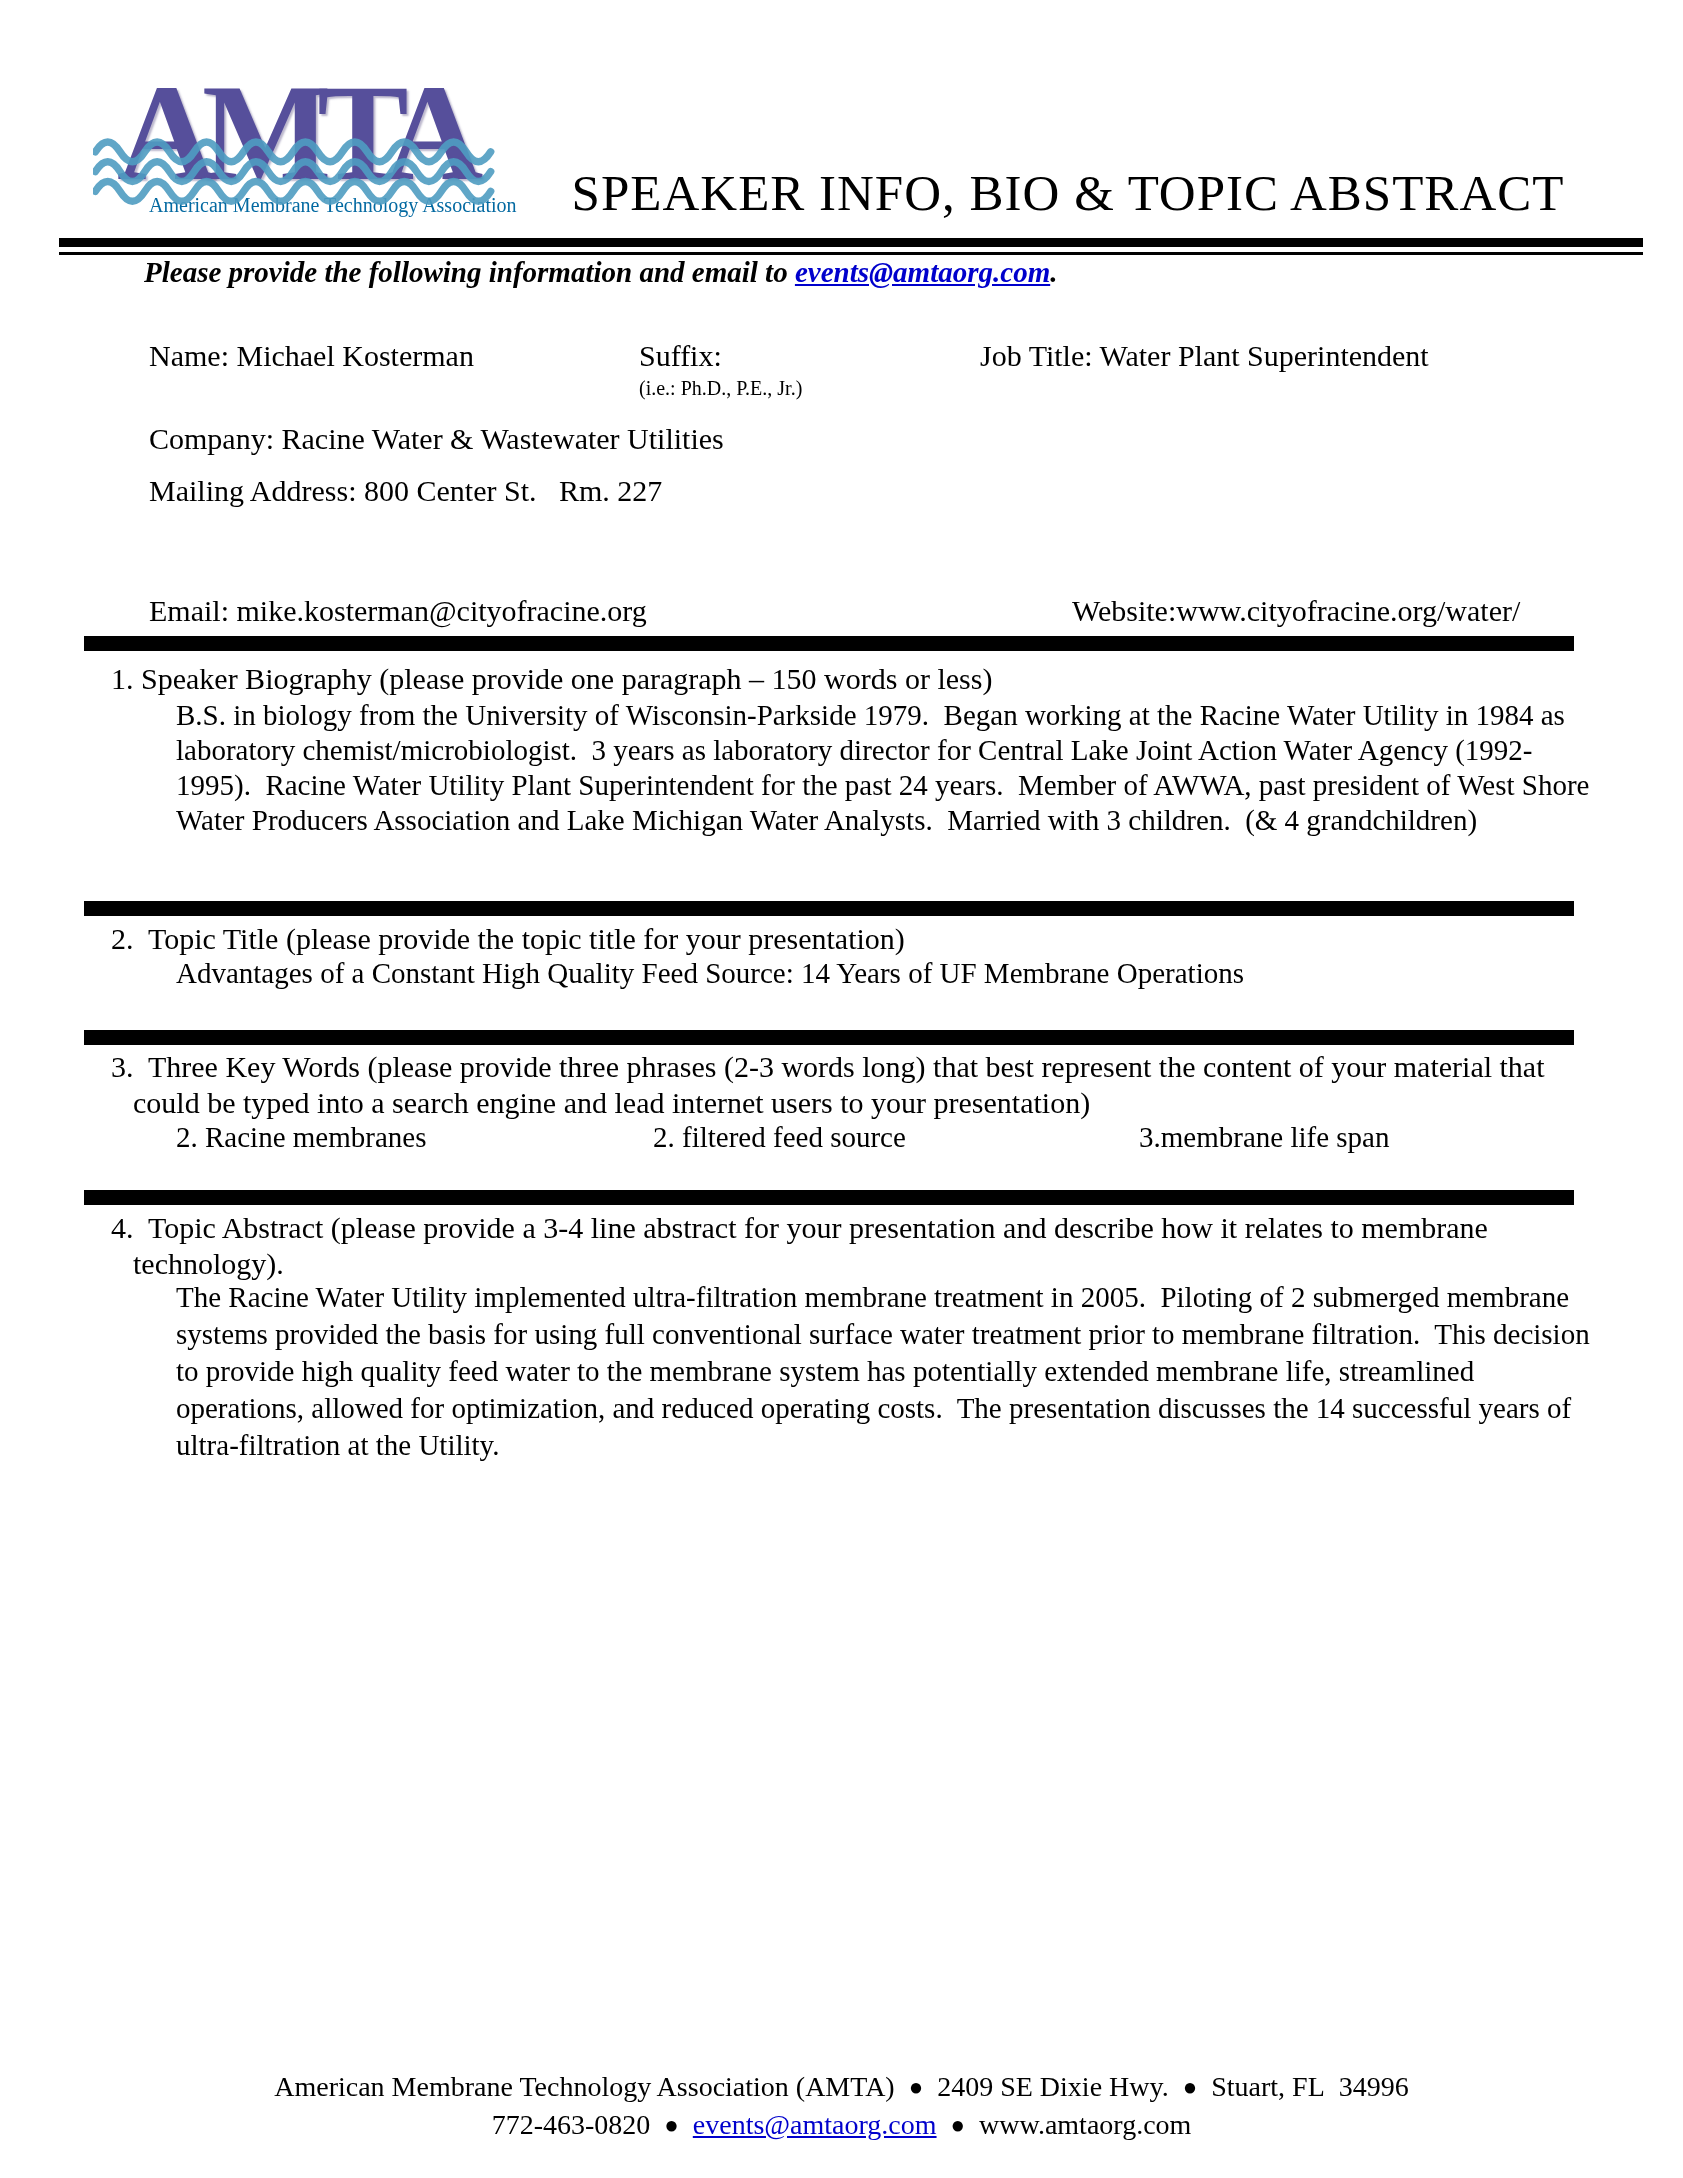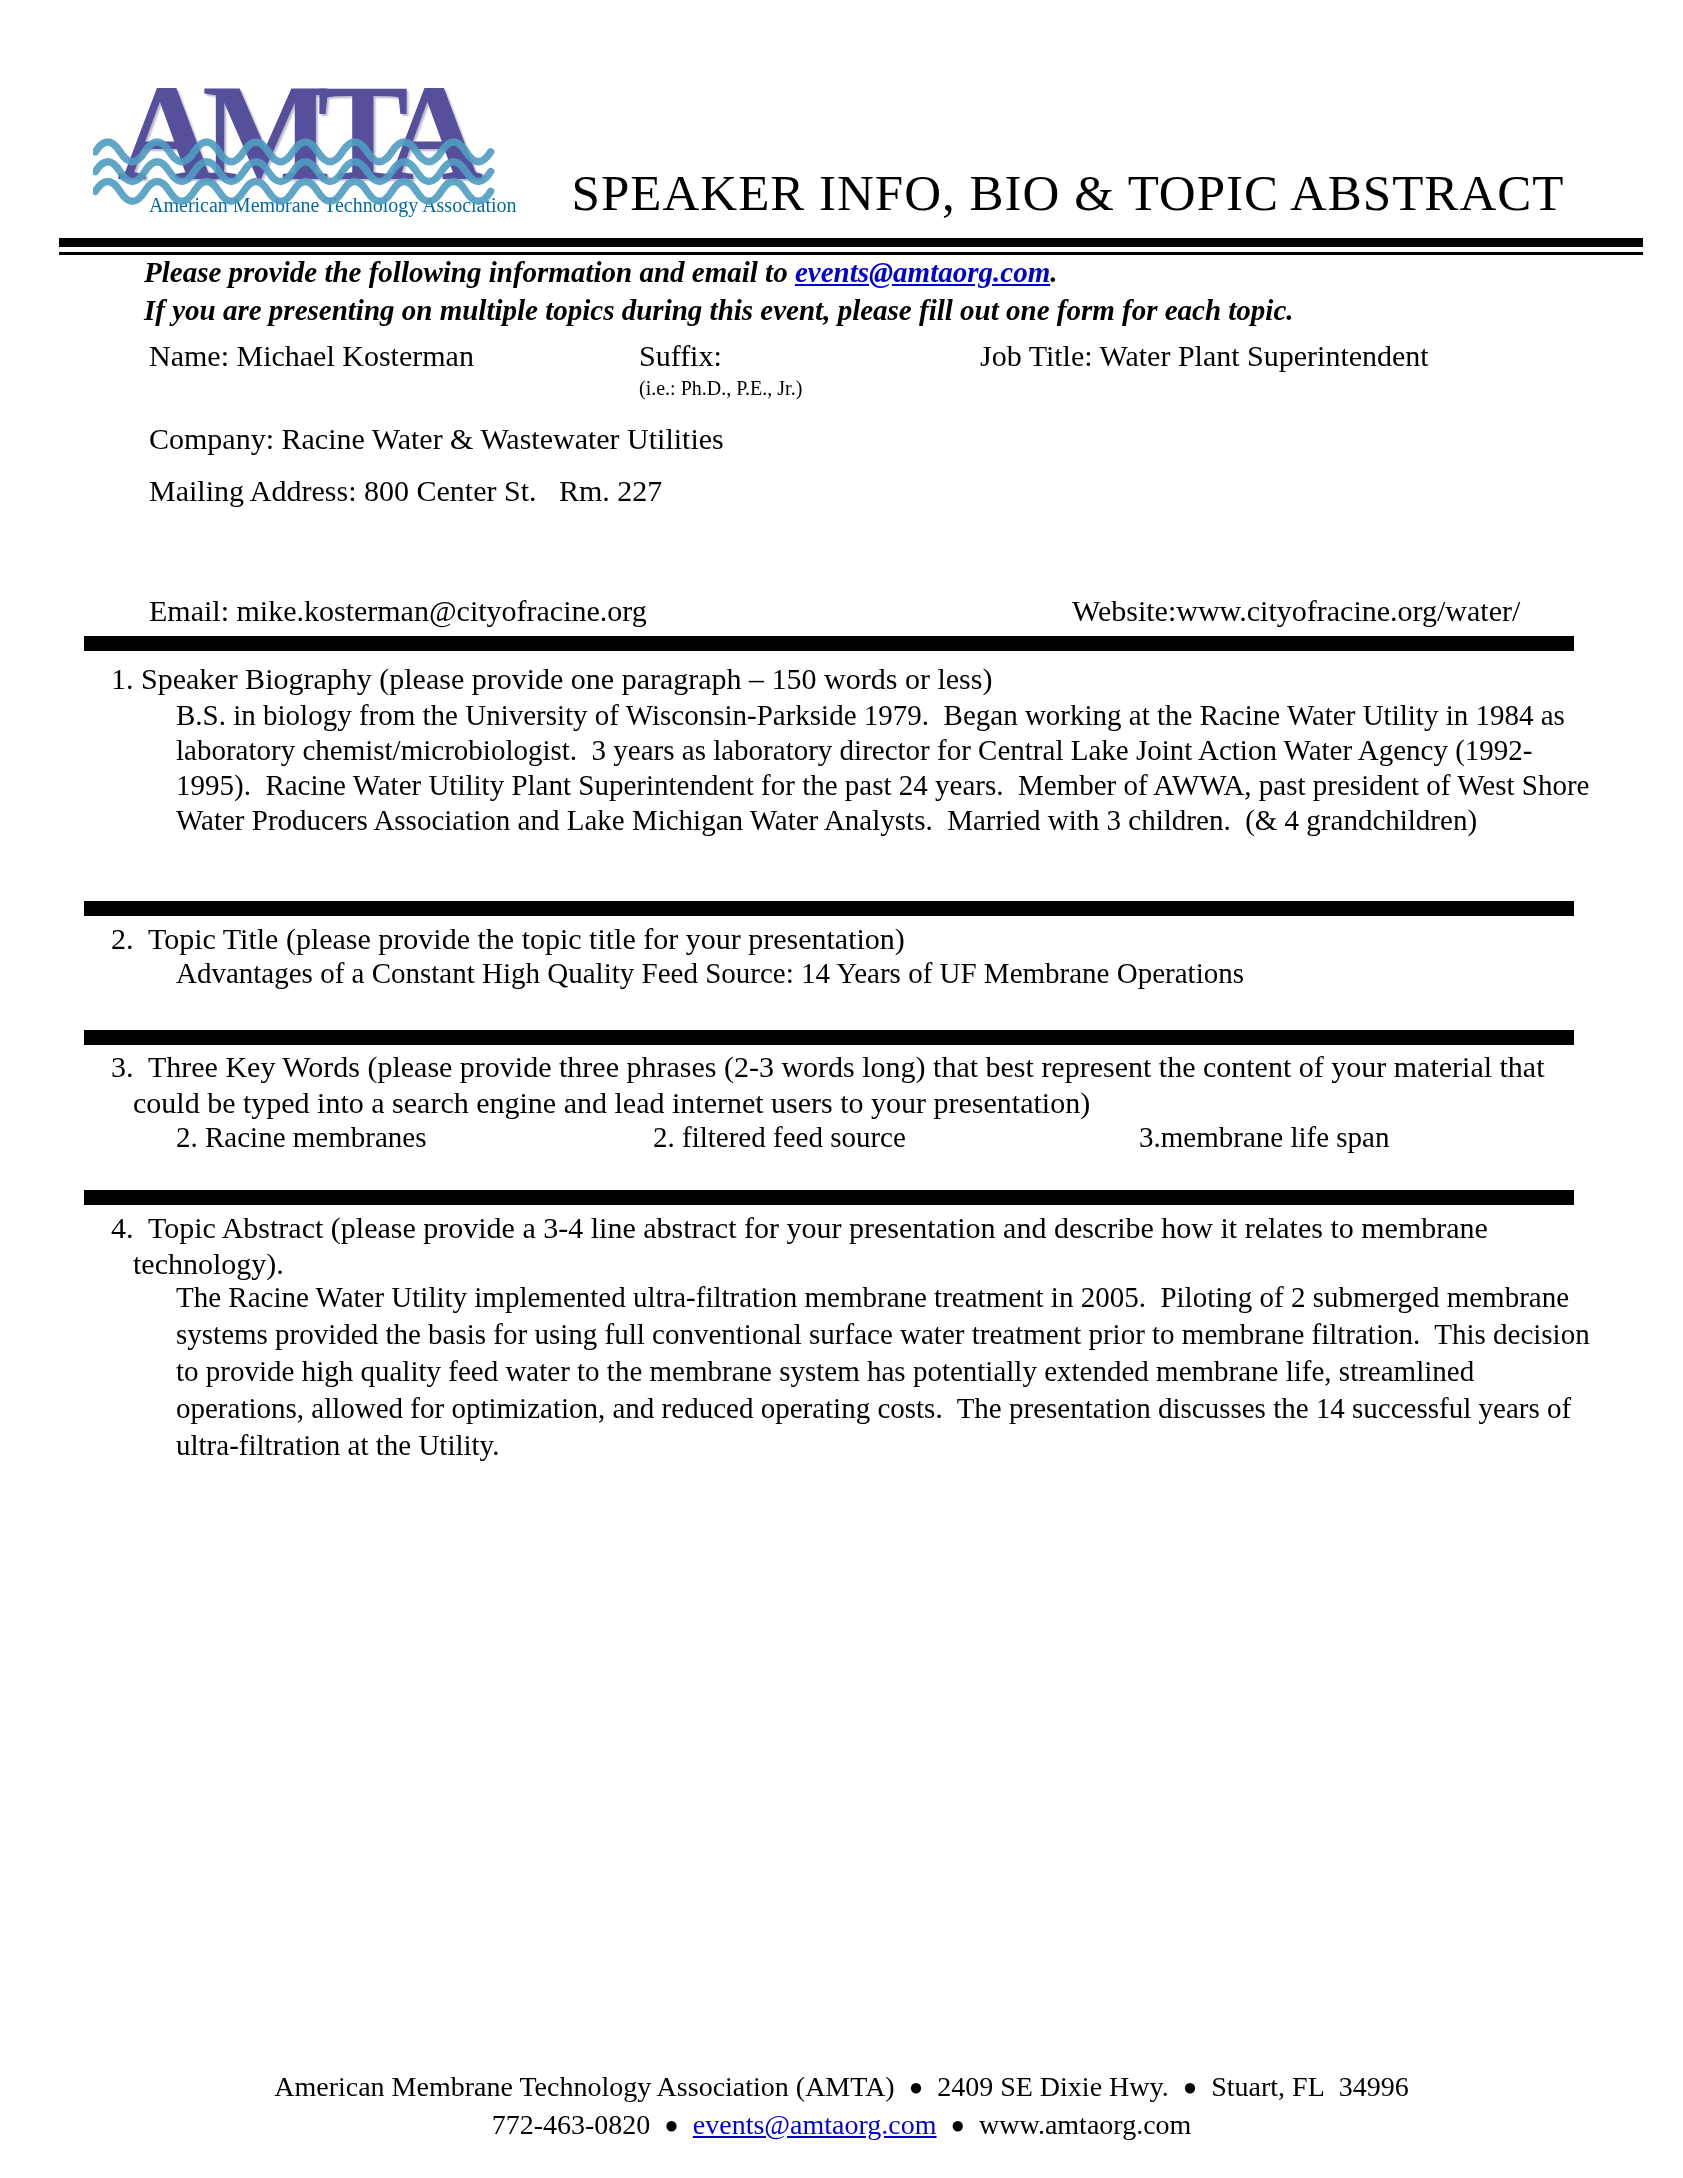"If you are presenting on" div { html: <div>If you are presenting on multiple topics during this event, please fill out one form for each topic.</div> -> none }
